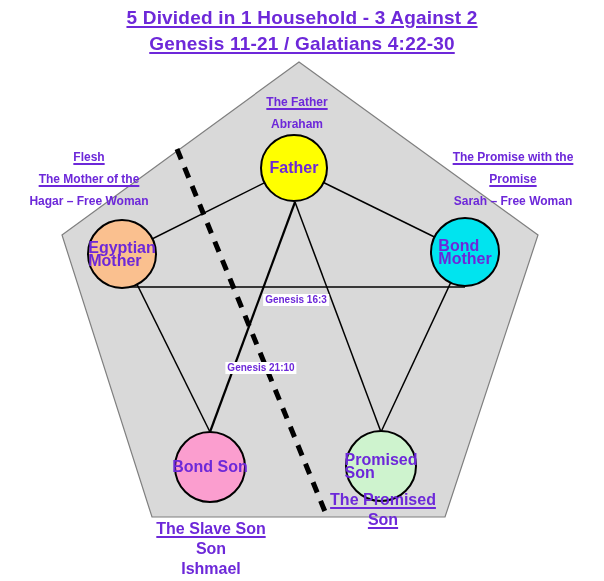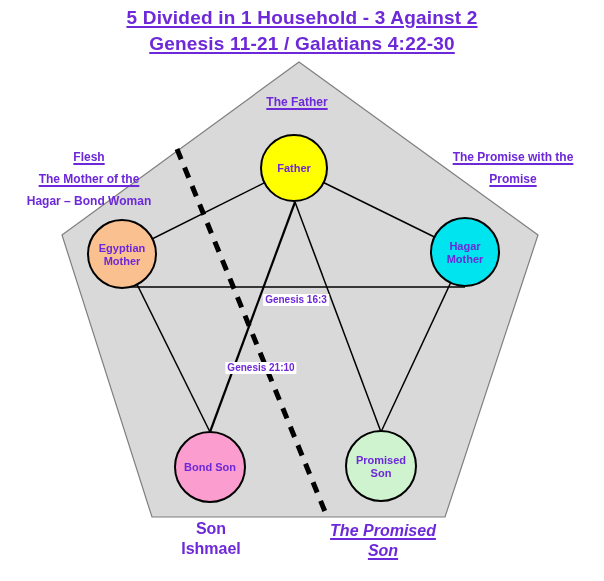"Abraham" div { html: none -> <div>Abraham</div> }
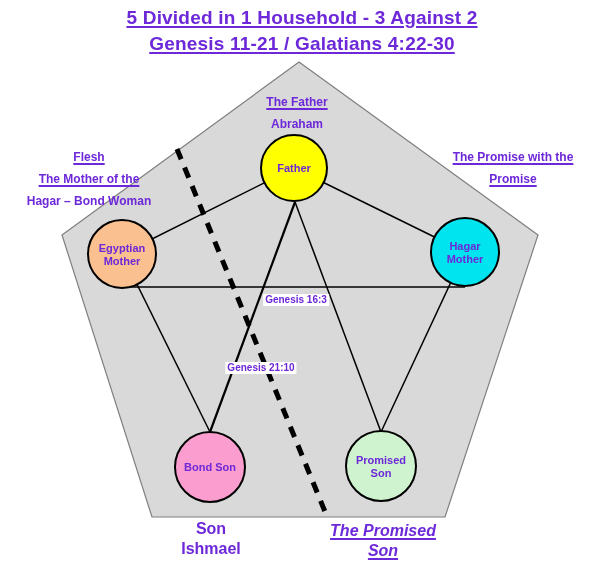"Father" .node-label { font-size: 11px -> 16px; text-align: center -> left }
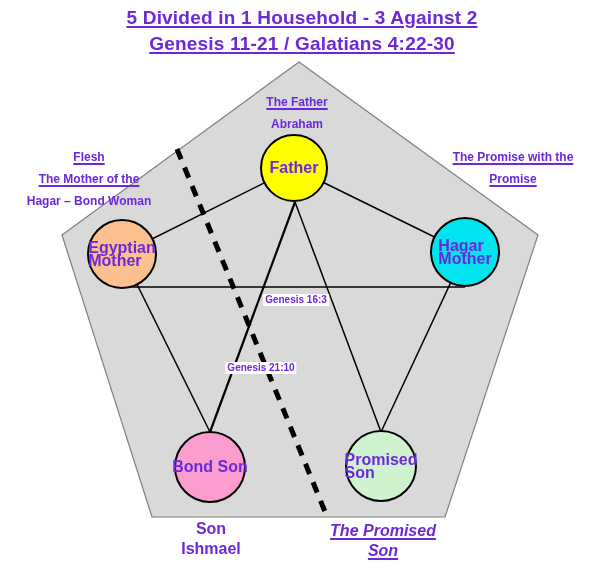"Hagar – Bond Woman" div { text: Bond -> Free }
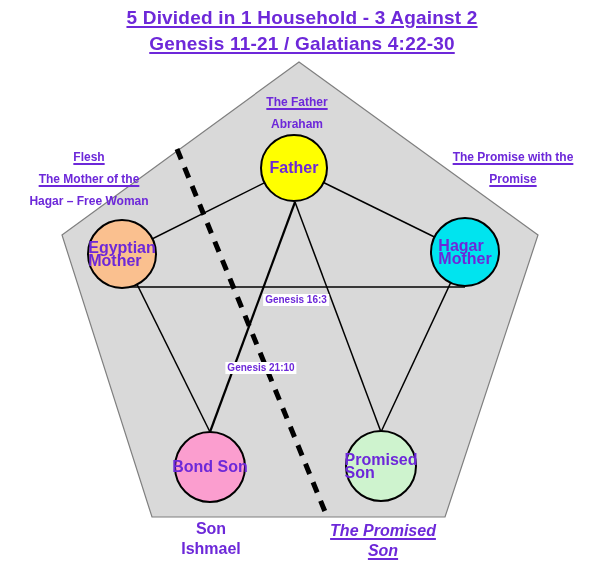"Sarah – Free Woman" div { html: none -> <div>Sarah – Free Woman</div> }
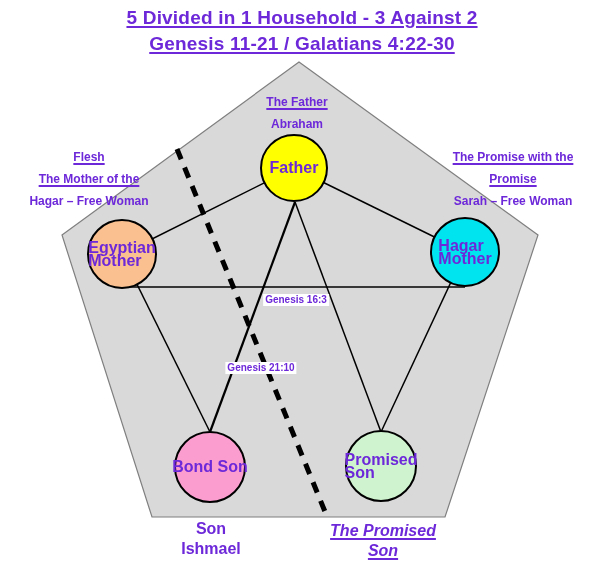"Hagar" div { text: Hagar -> Bond }
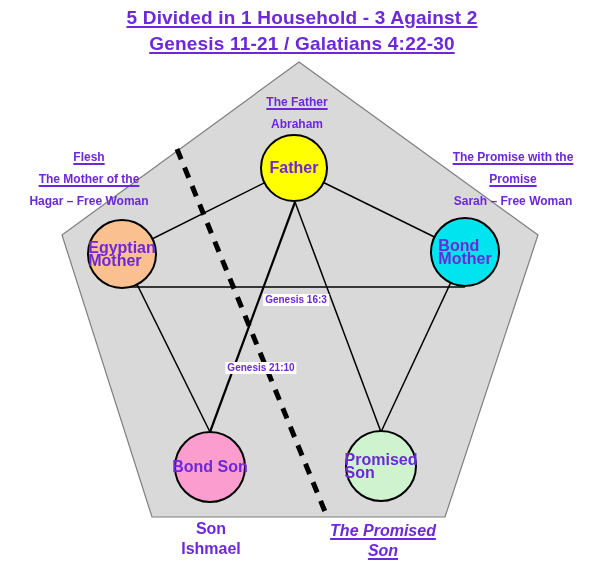"The Promised" div.txt { font-style: italic -> none; top: 521px -> 490px }
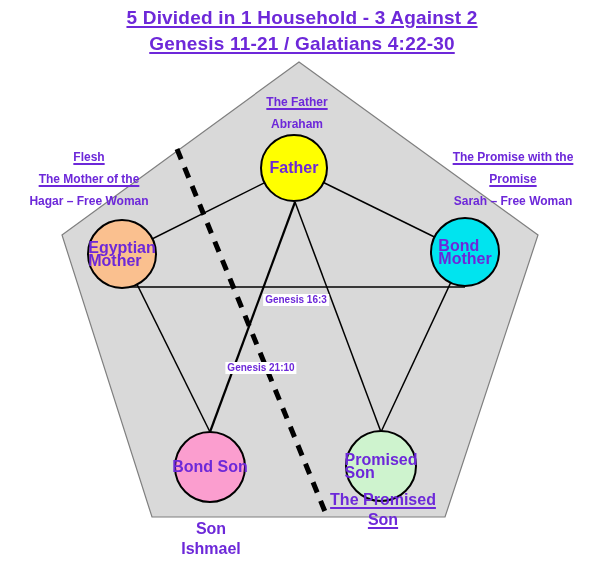"The Slave Son" div.u { html: none -> <div>The Slave Son</div> }
